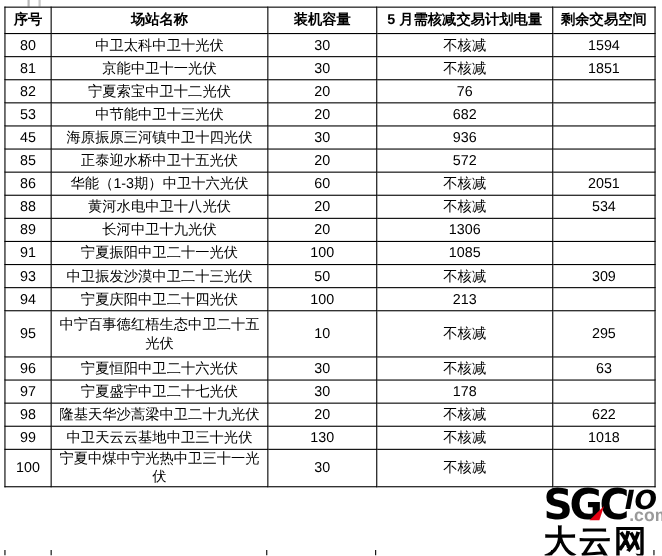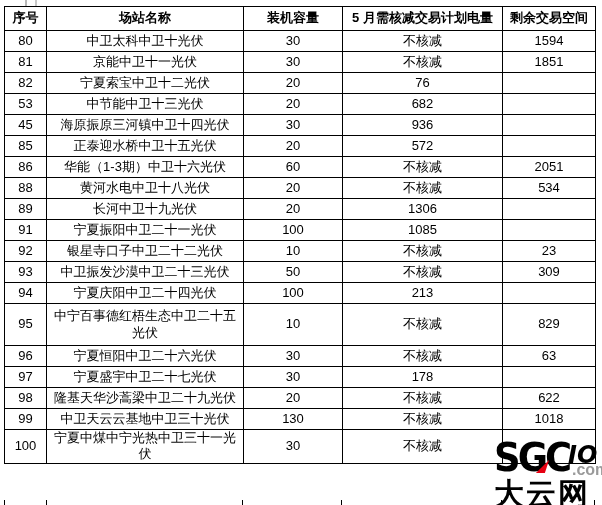"92" tr { html: <tr> <td>92</td> <td>银星寺口子中卫二十二光伏</td> <td>10</td> <td>不核减</td> <td>23</td> </tr> -> none }
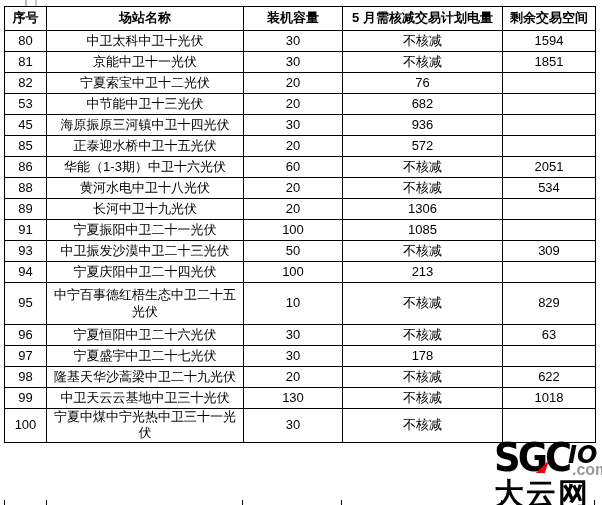"829" td { text: 829 -> 295 }
